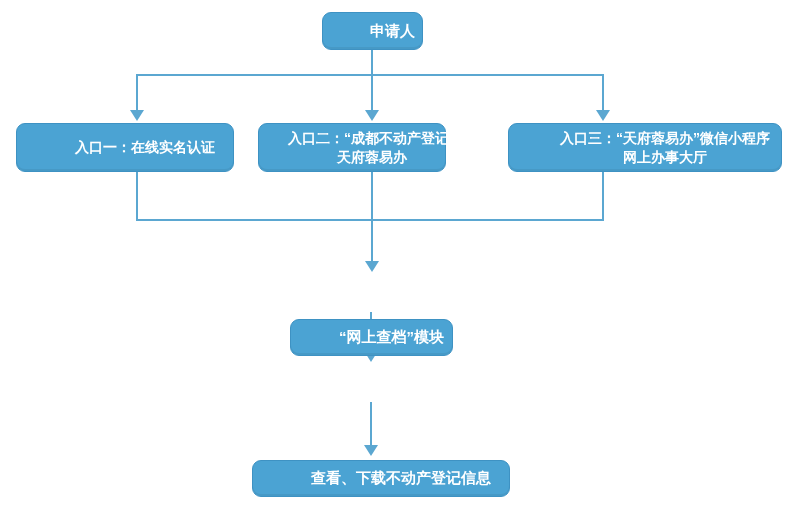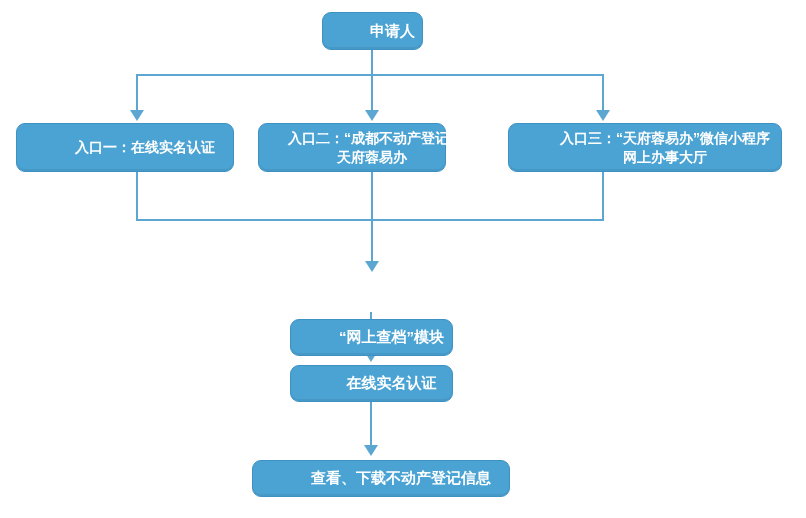"在线实名认证" div.node { html: <div> <span>在线实名认证</span> </div> -> none }
